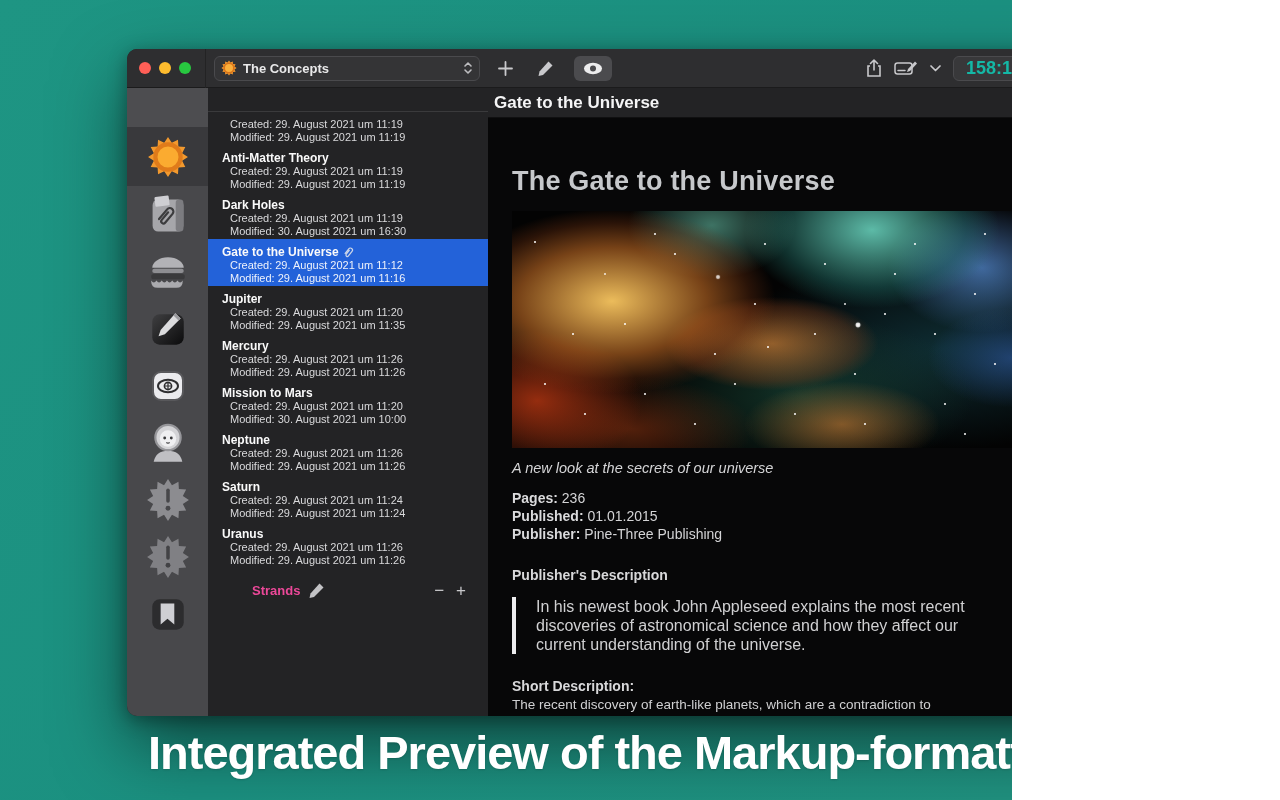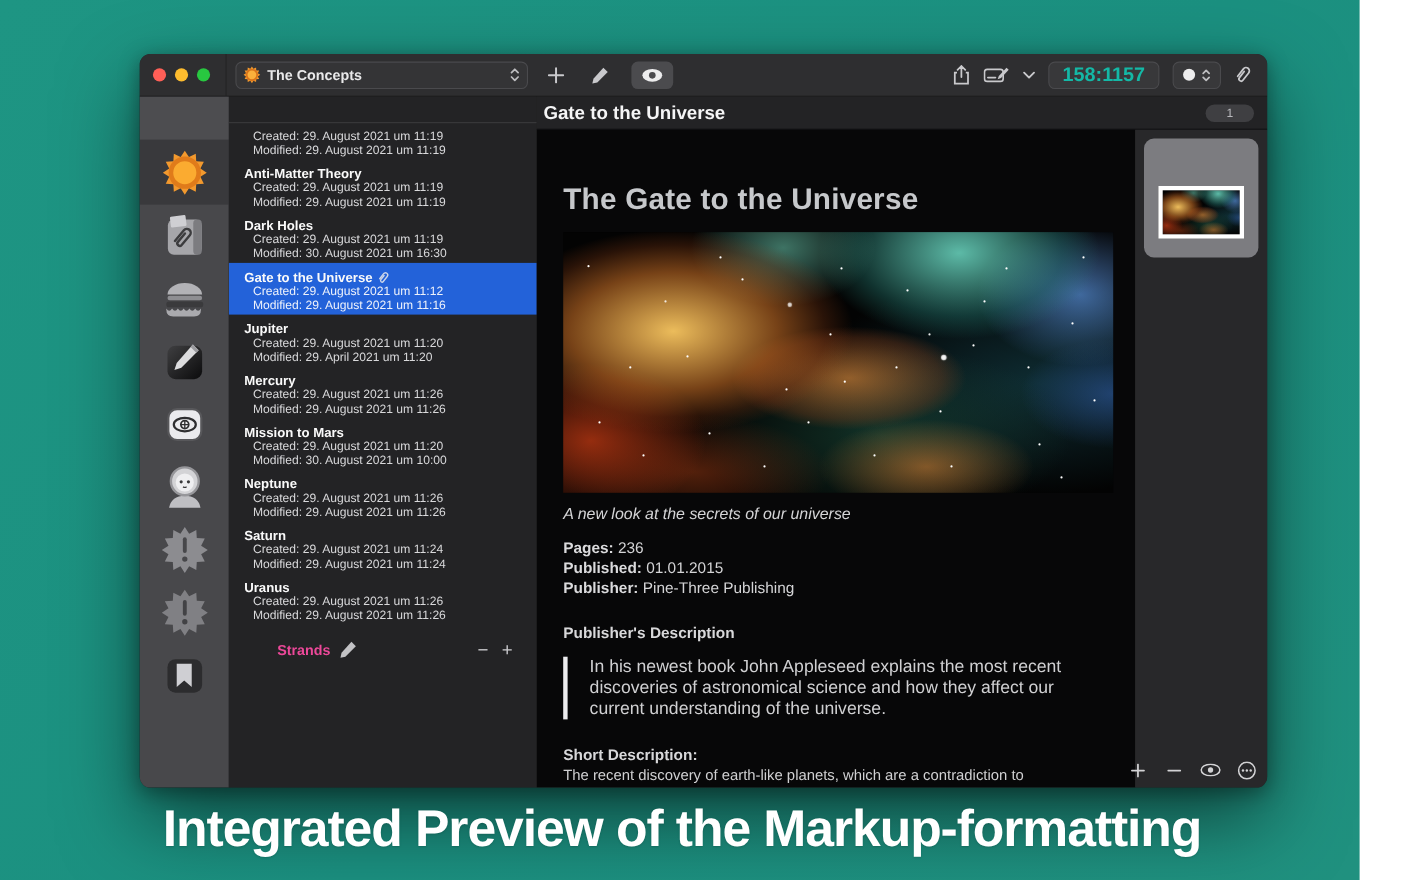"The Concepts" .screen { width: 1236px -> 1012px }
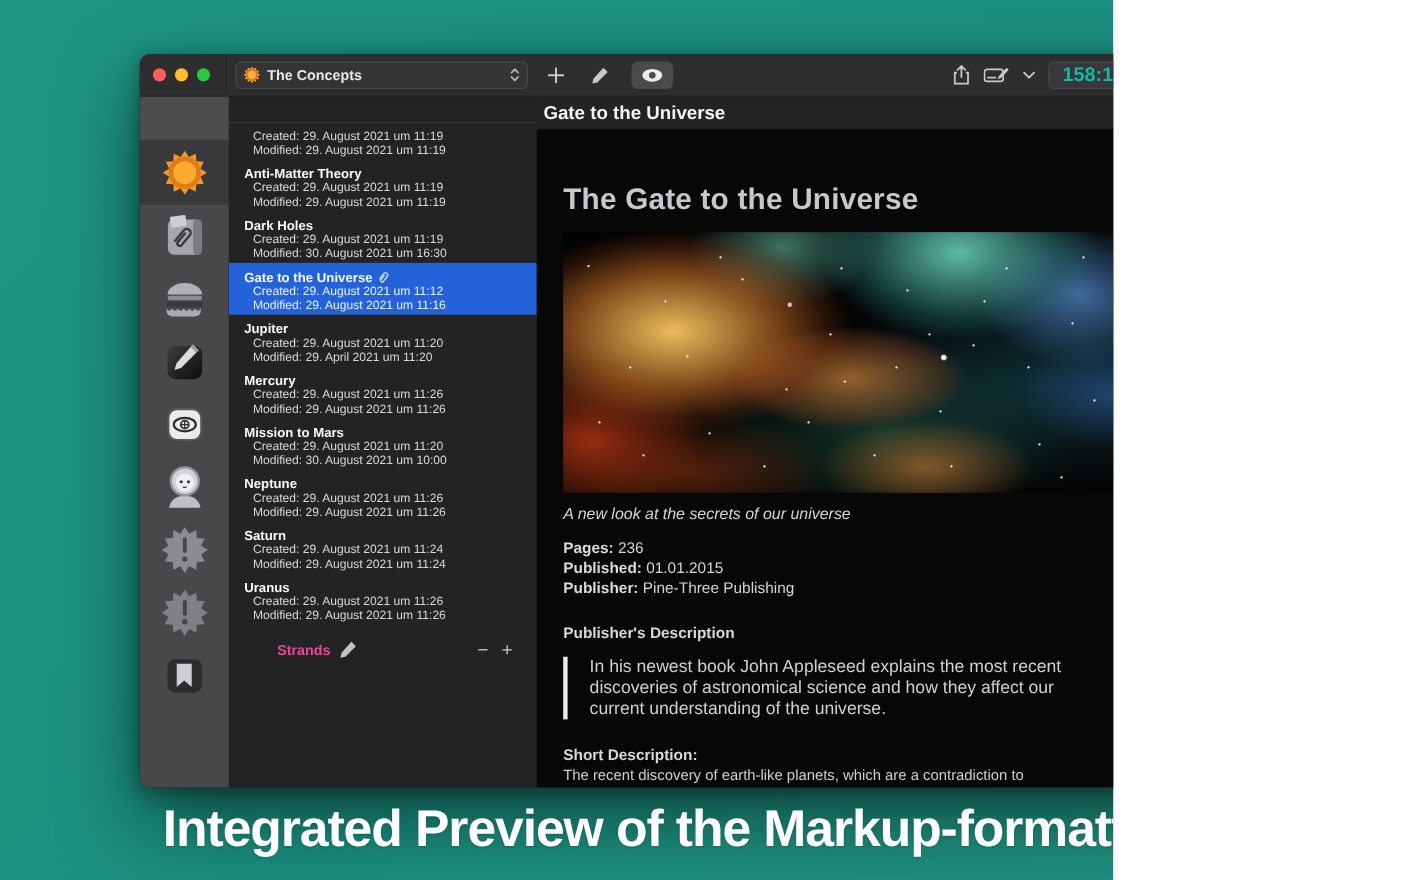"Modified: 29. April 2021 um" div.meta { text: April 2021 um 11:20 -> August 2021 um 11:35 }
